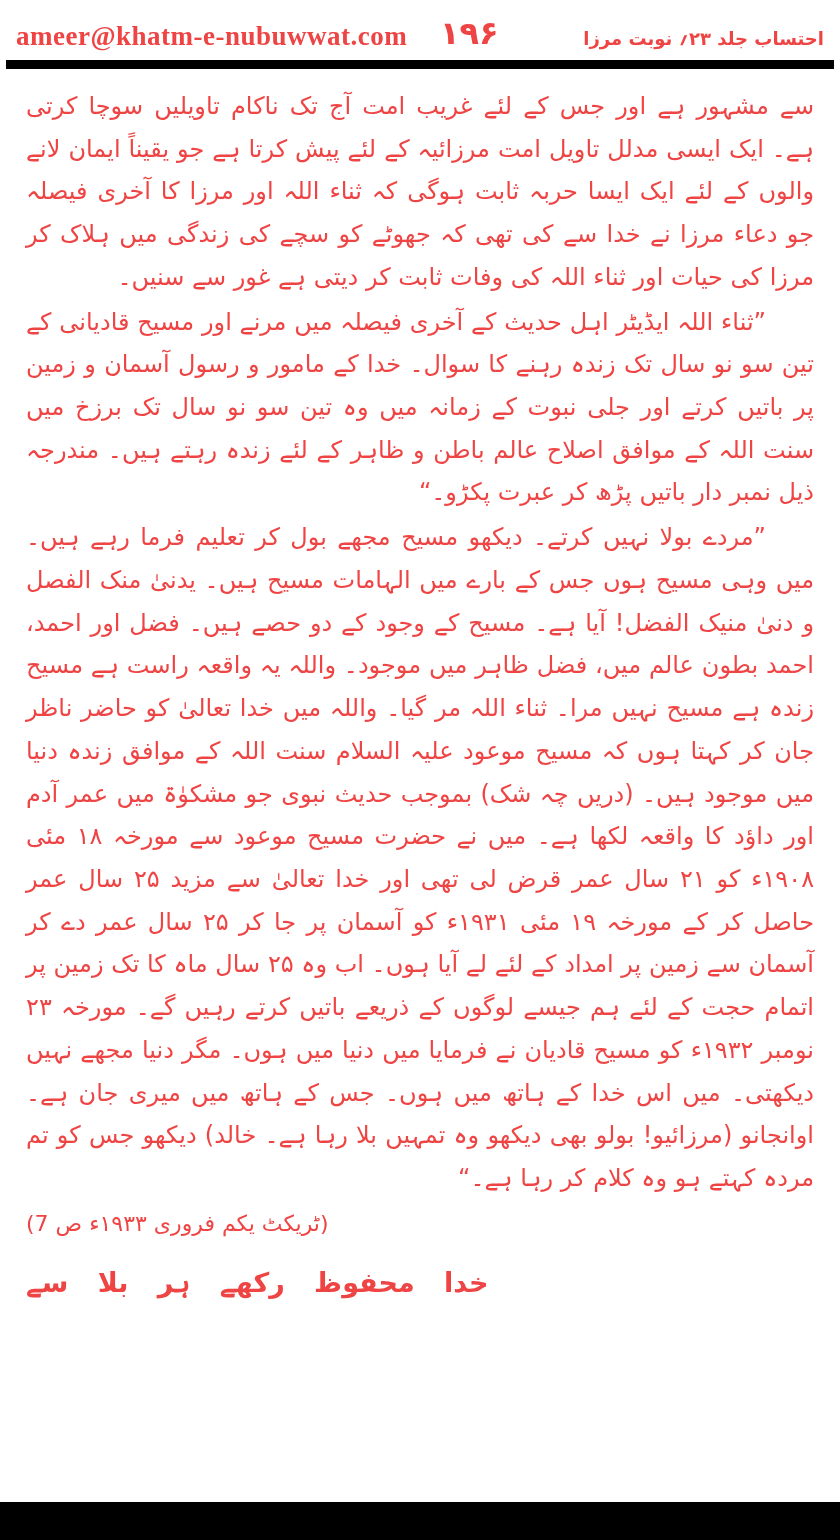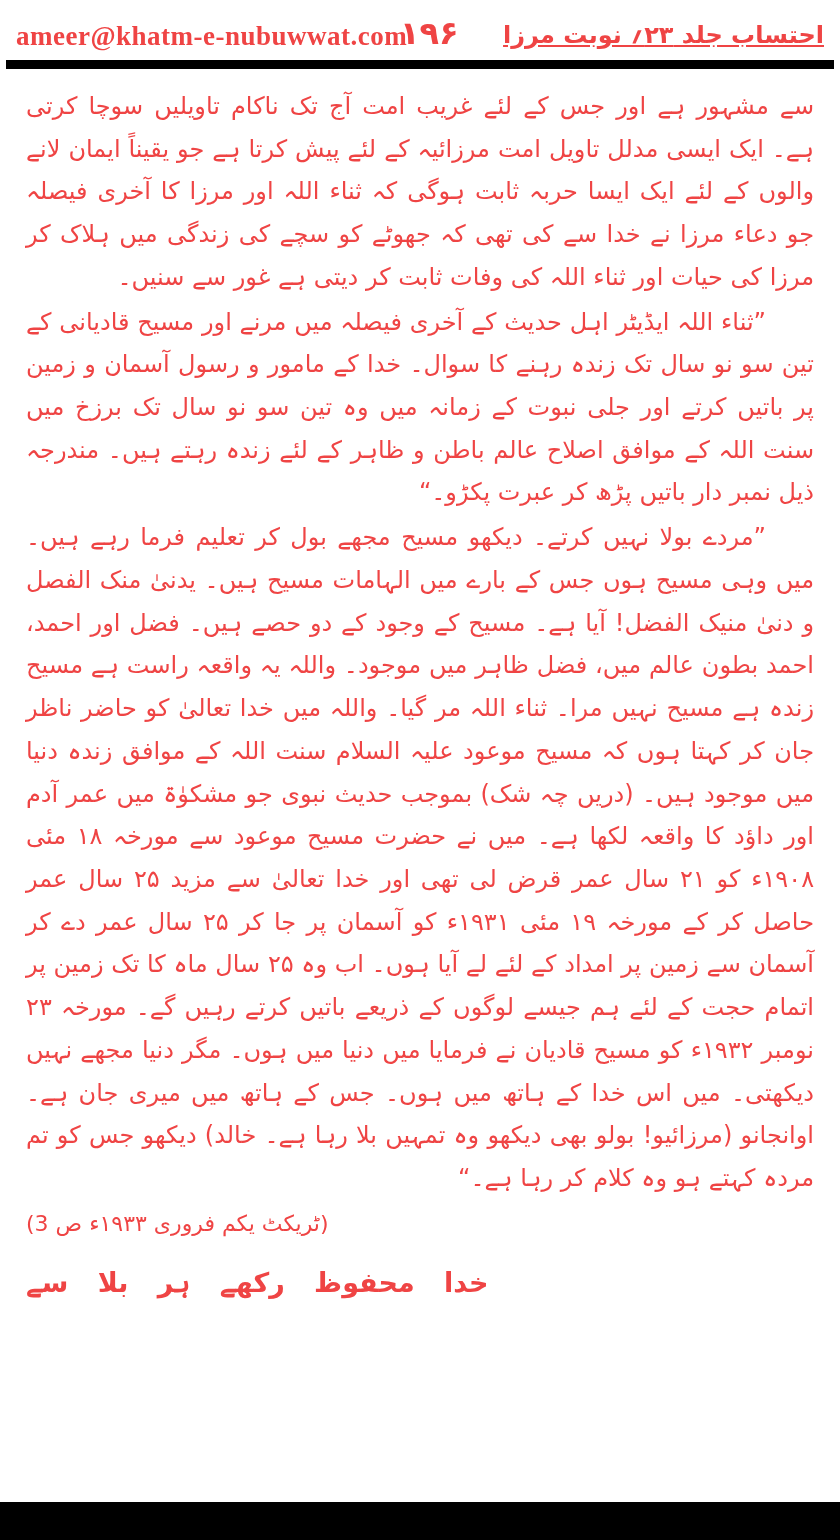"احتساب جلد ۲۳؍ نوبت مرزا" .header-title { font-size: 24px -> 18px; text-decoration: underline -> none }
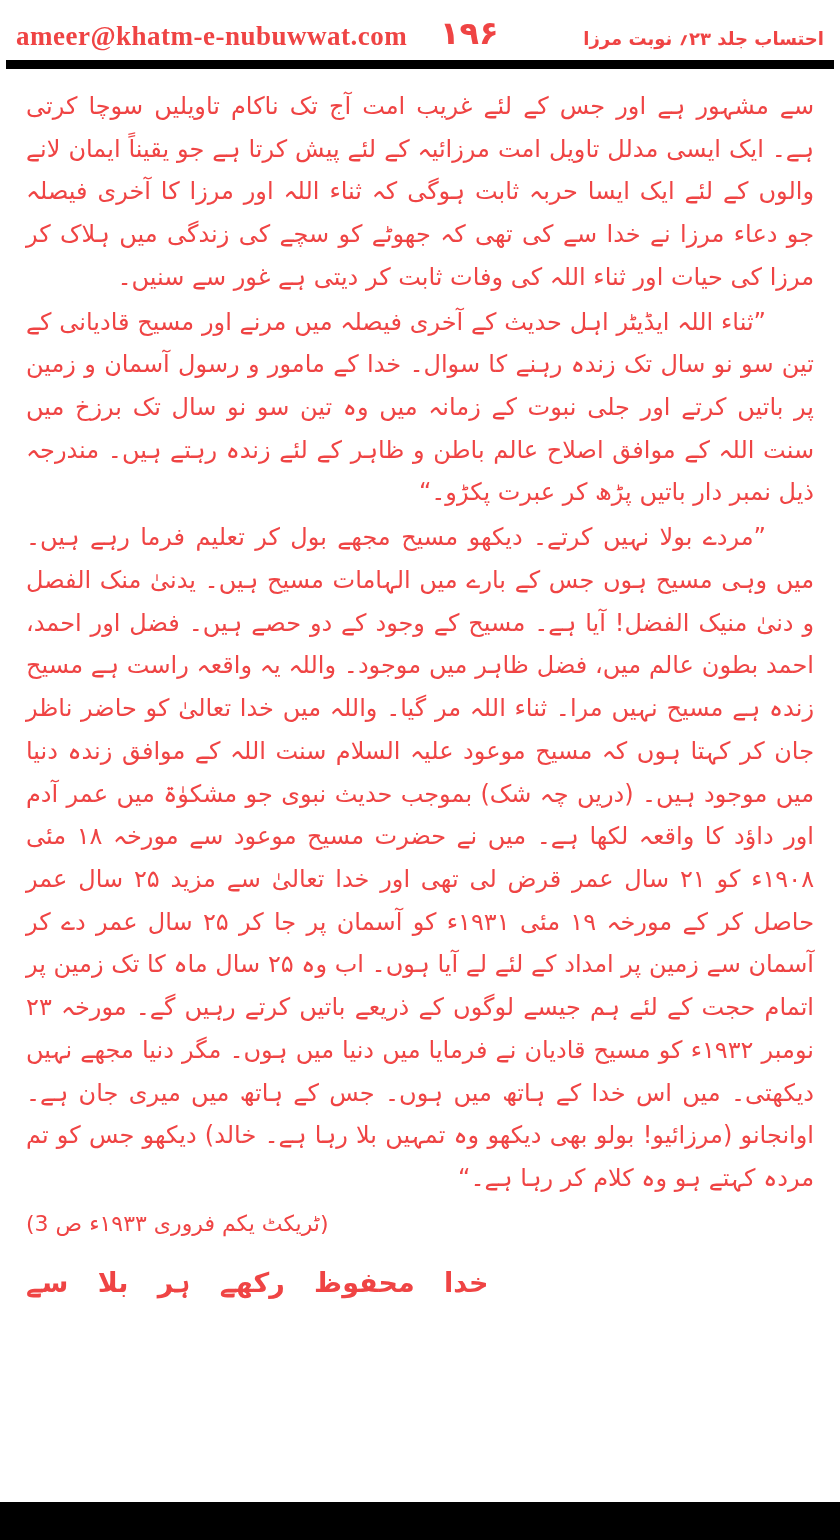"(ٹریکٹ یکم فروری ۱۹۳۳ء ص" div.citation { text: 3 -> 7 }
